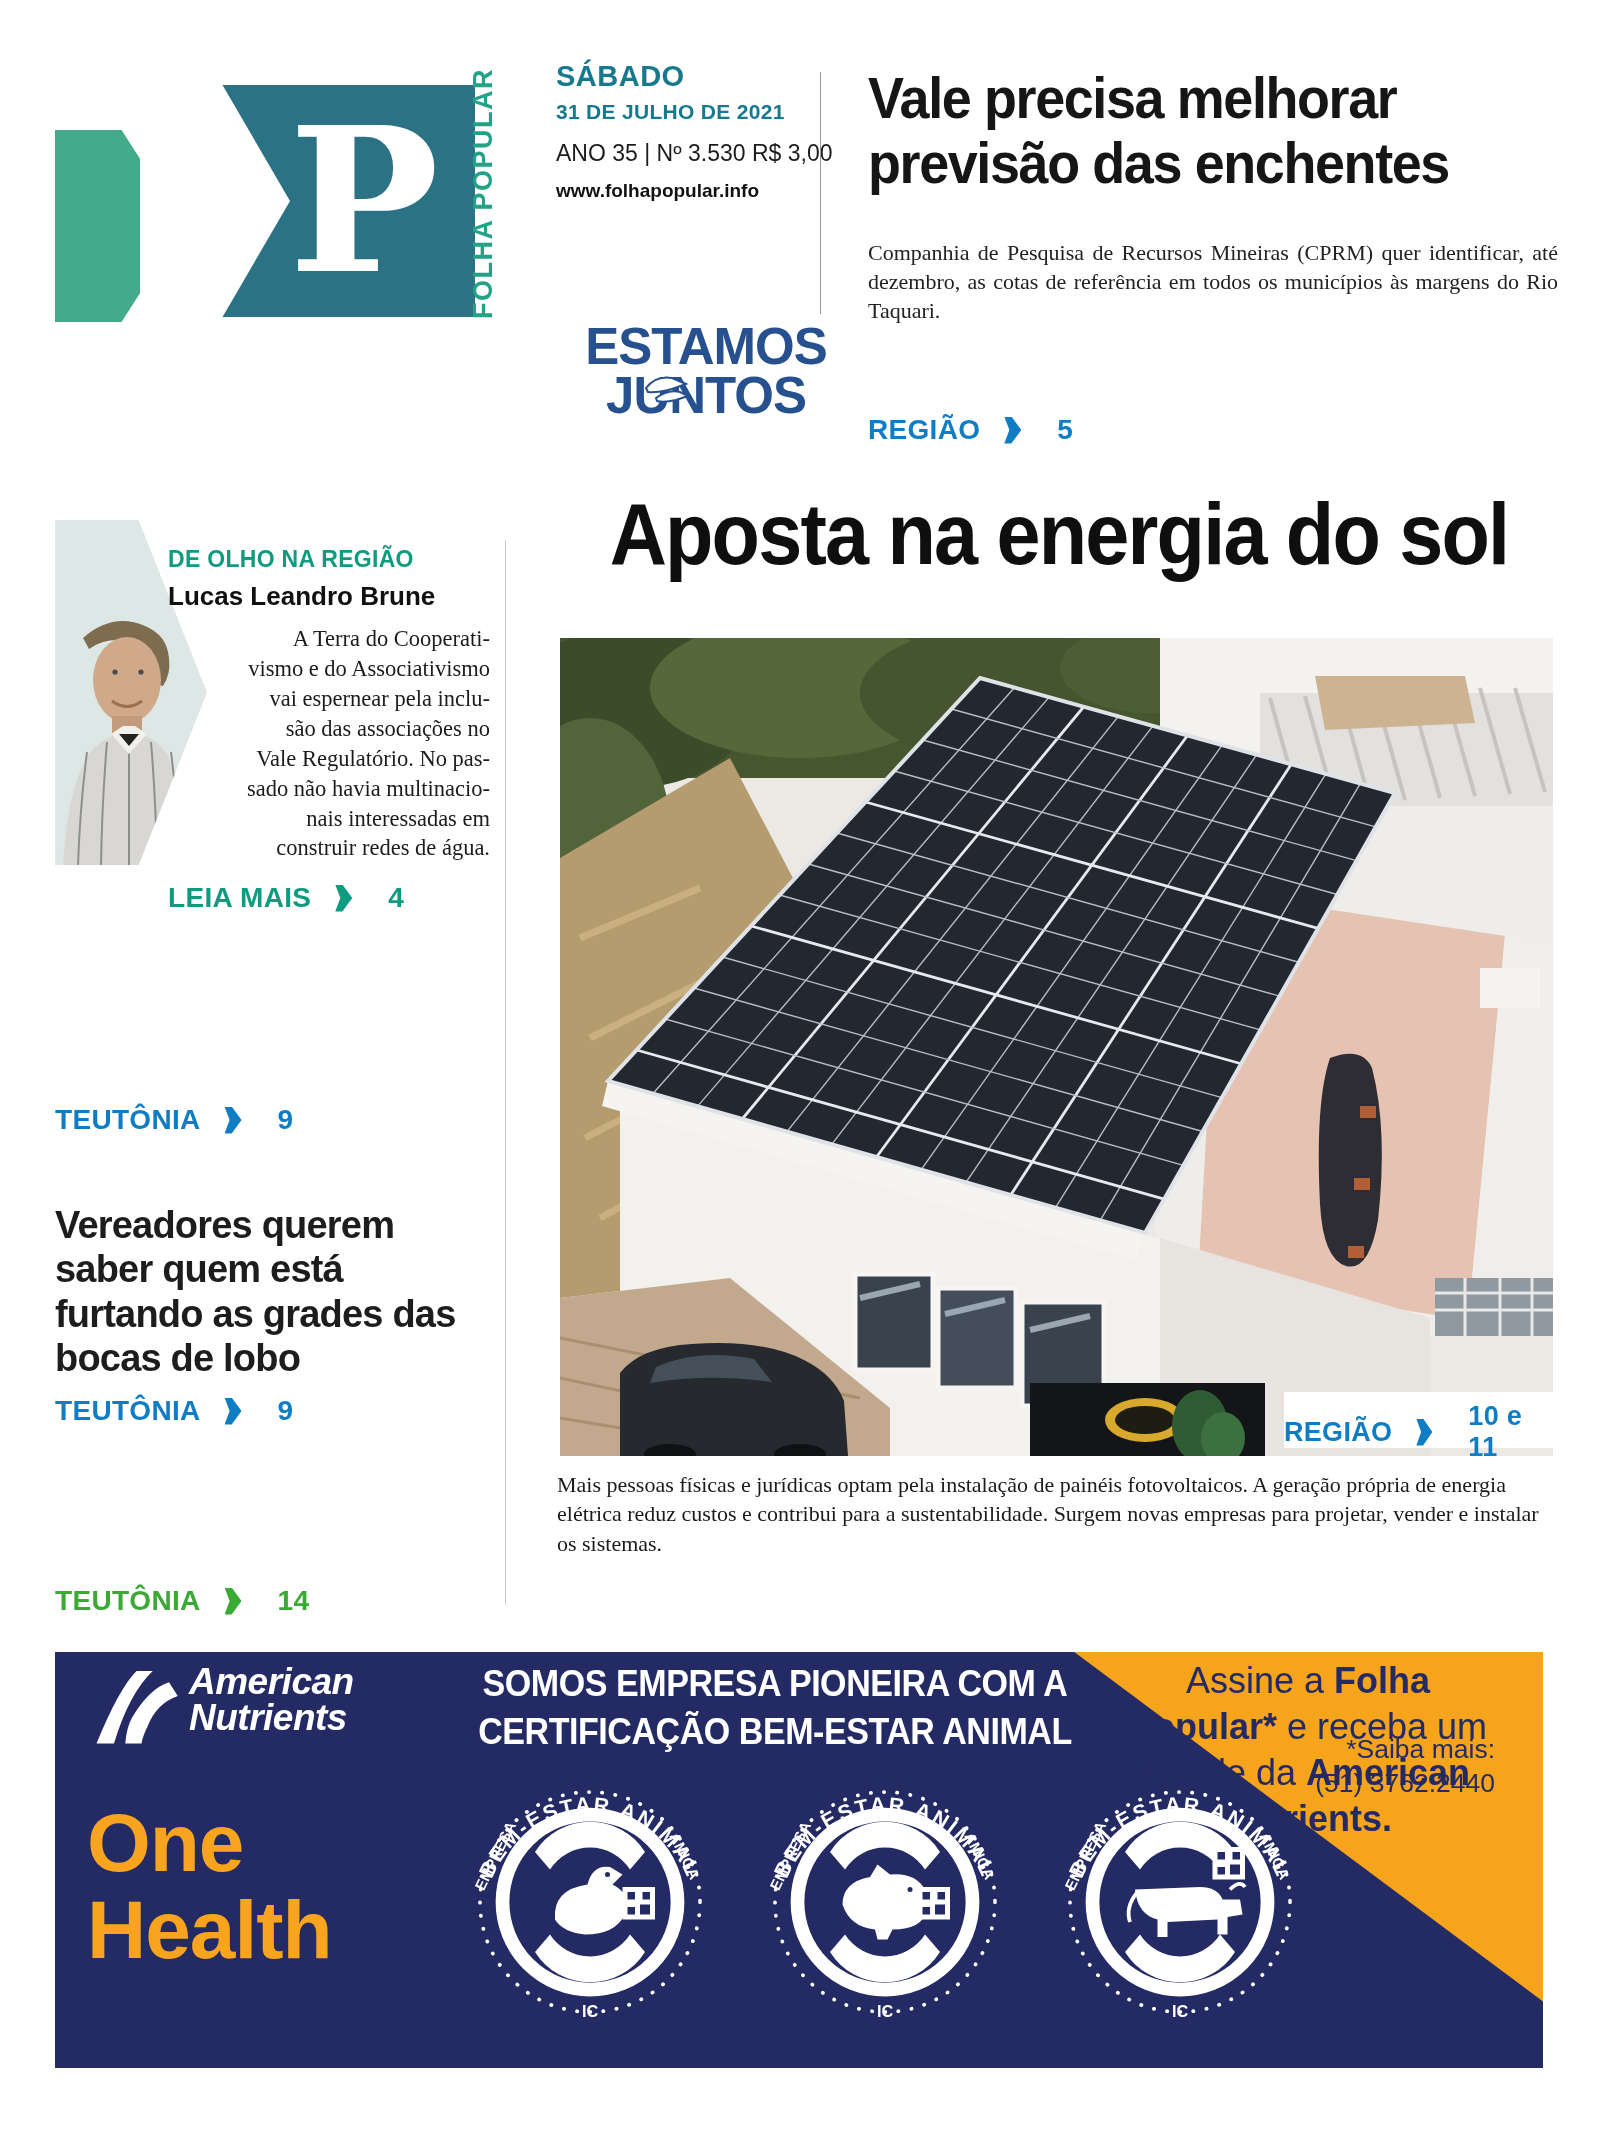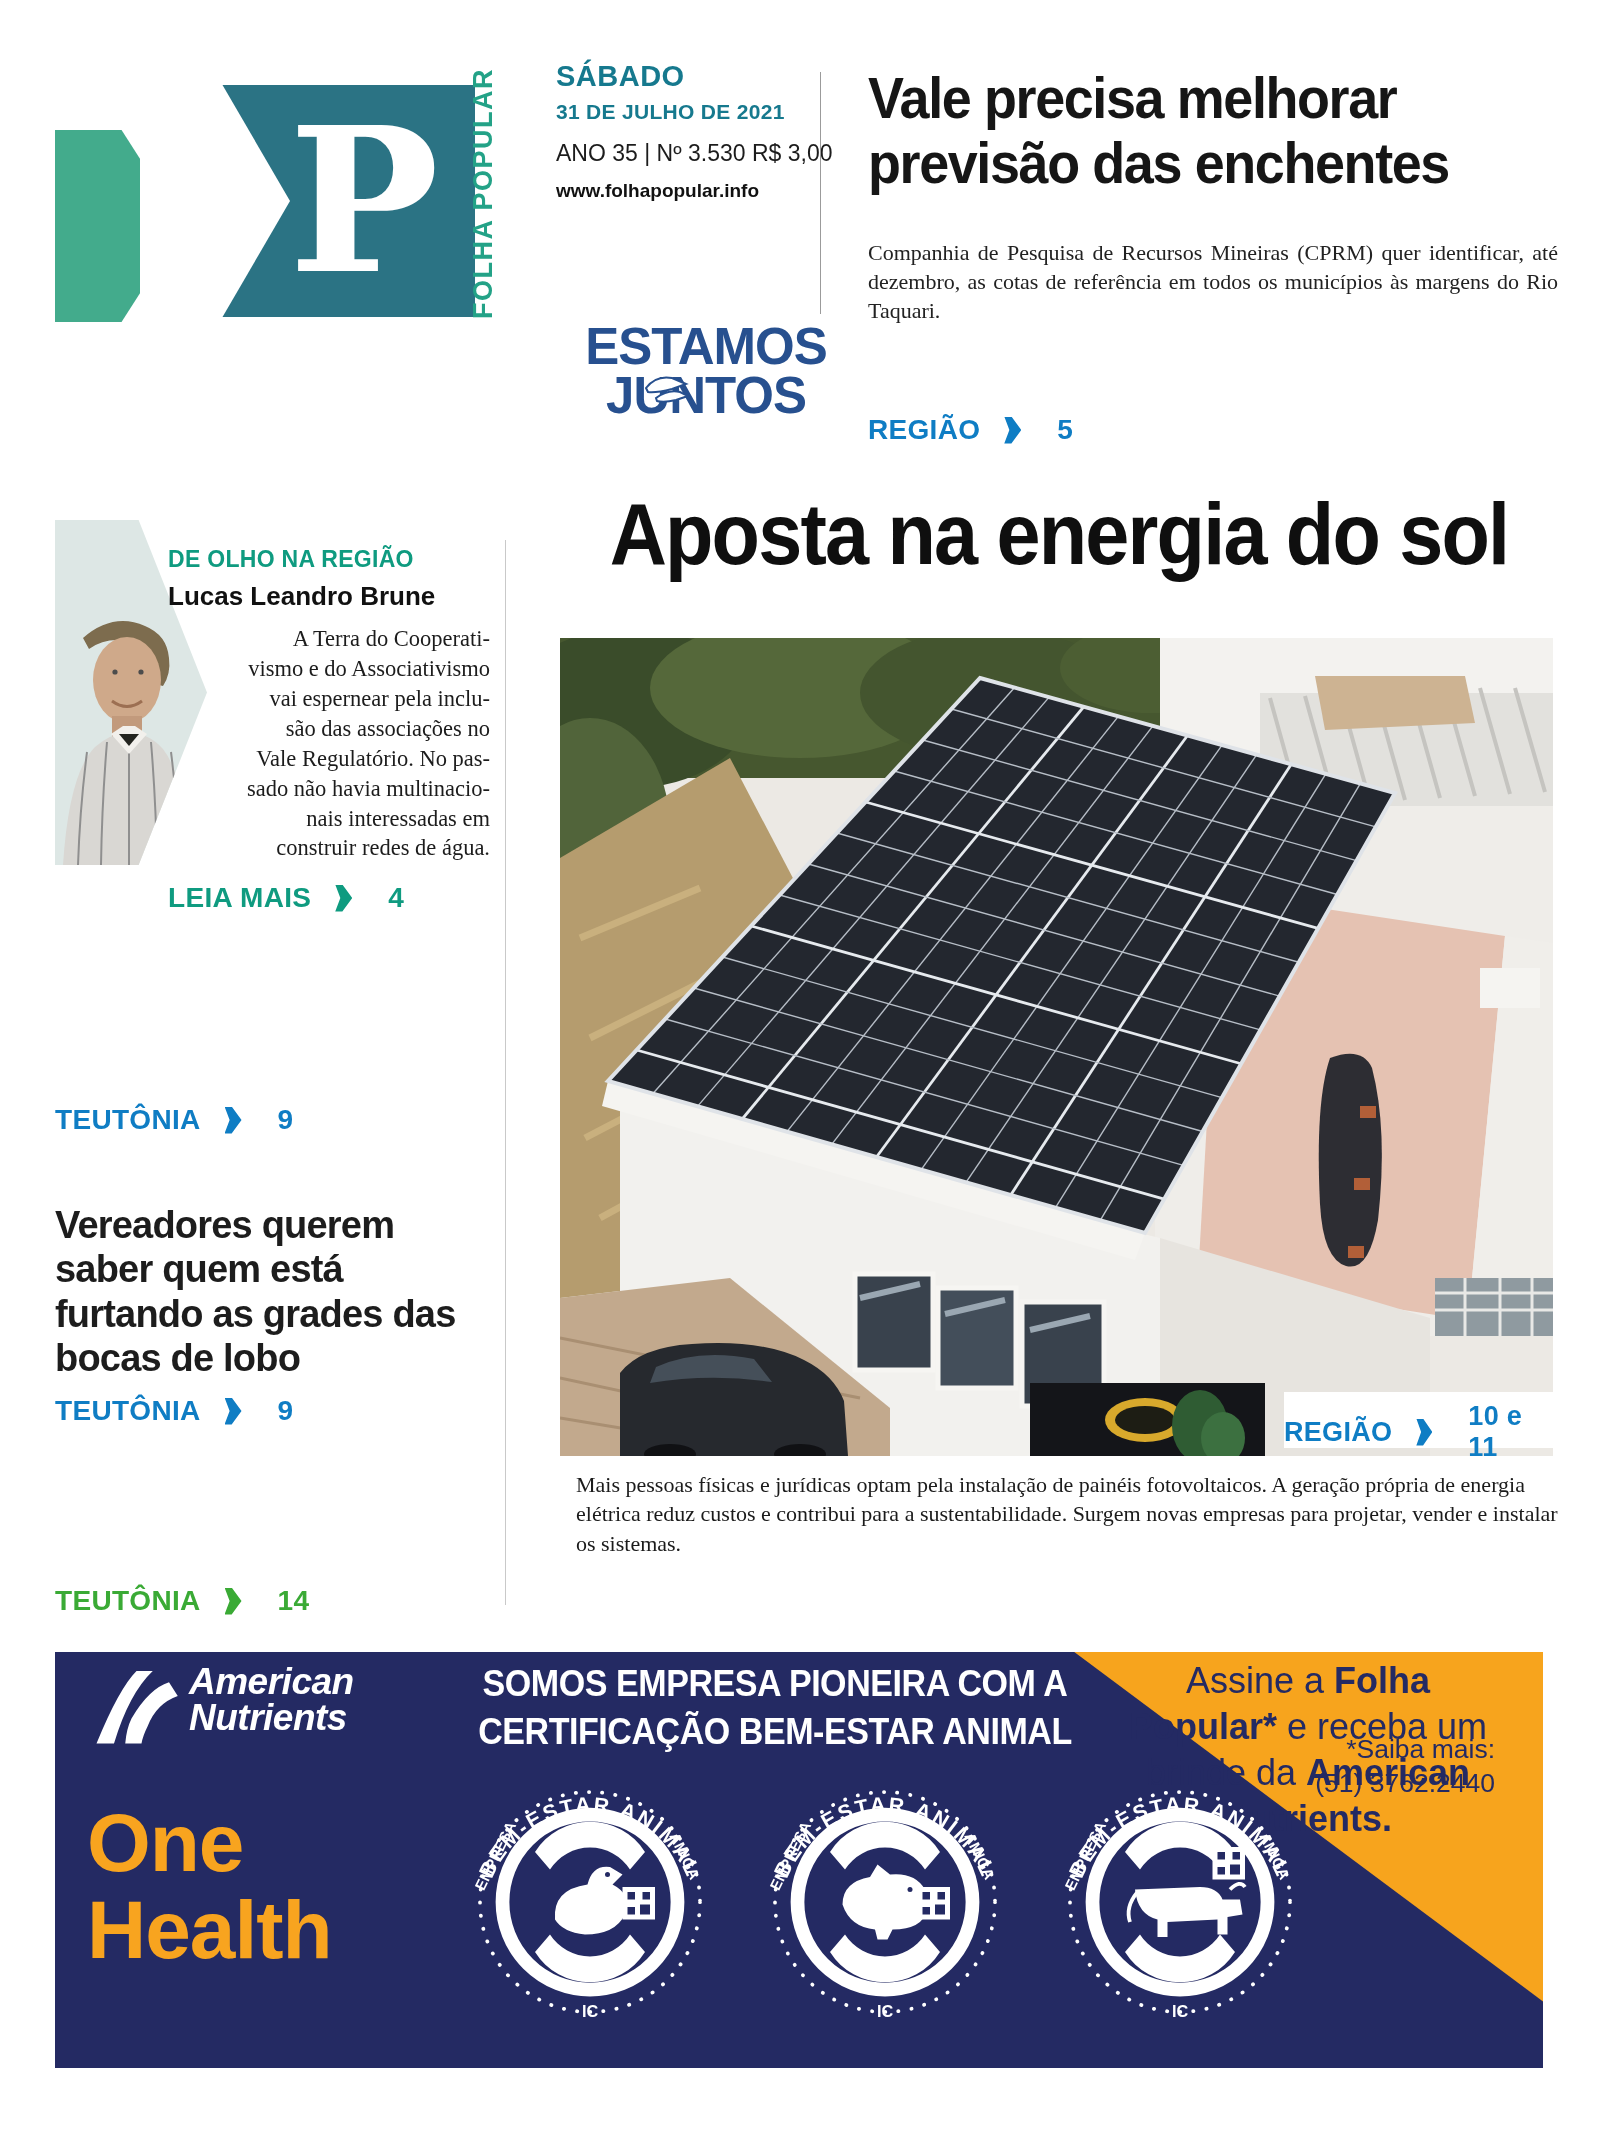"Mais pessoas físicas e jurídicas" .caption { margin-left: 19px -> none }
